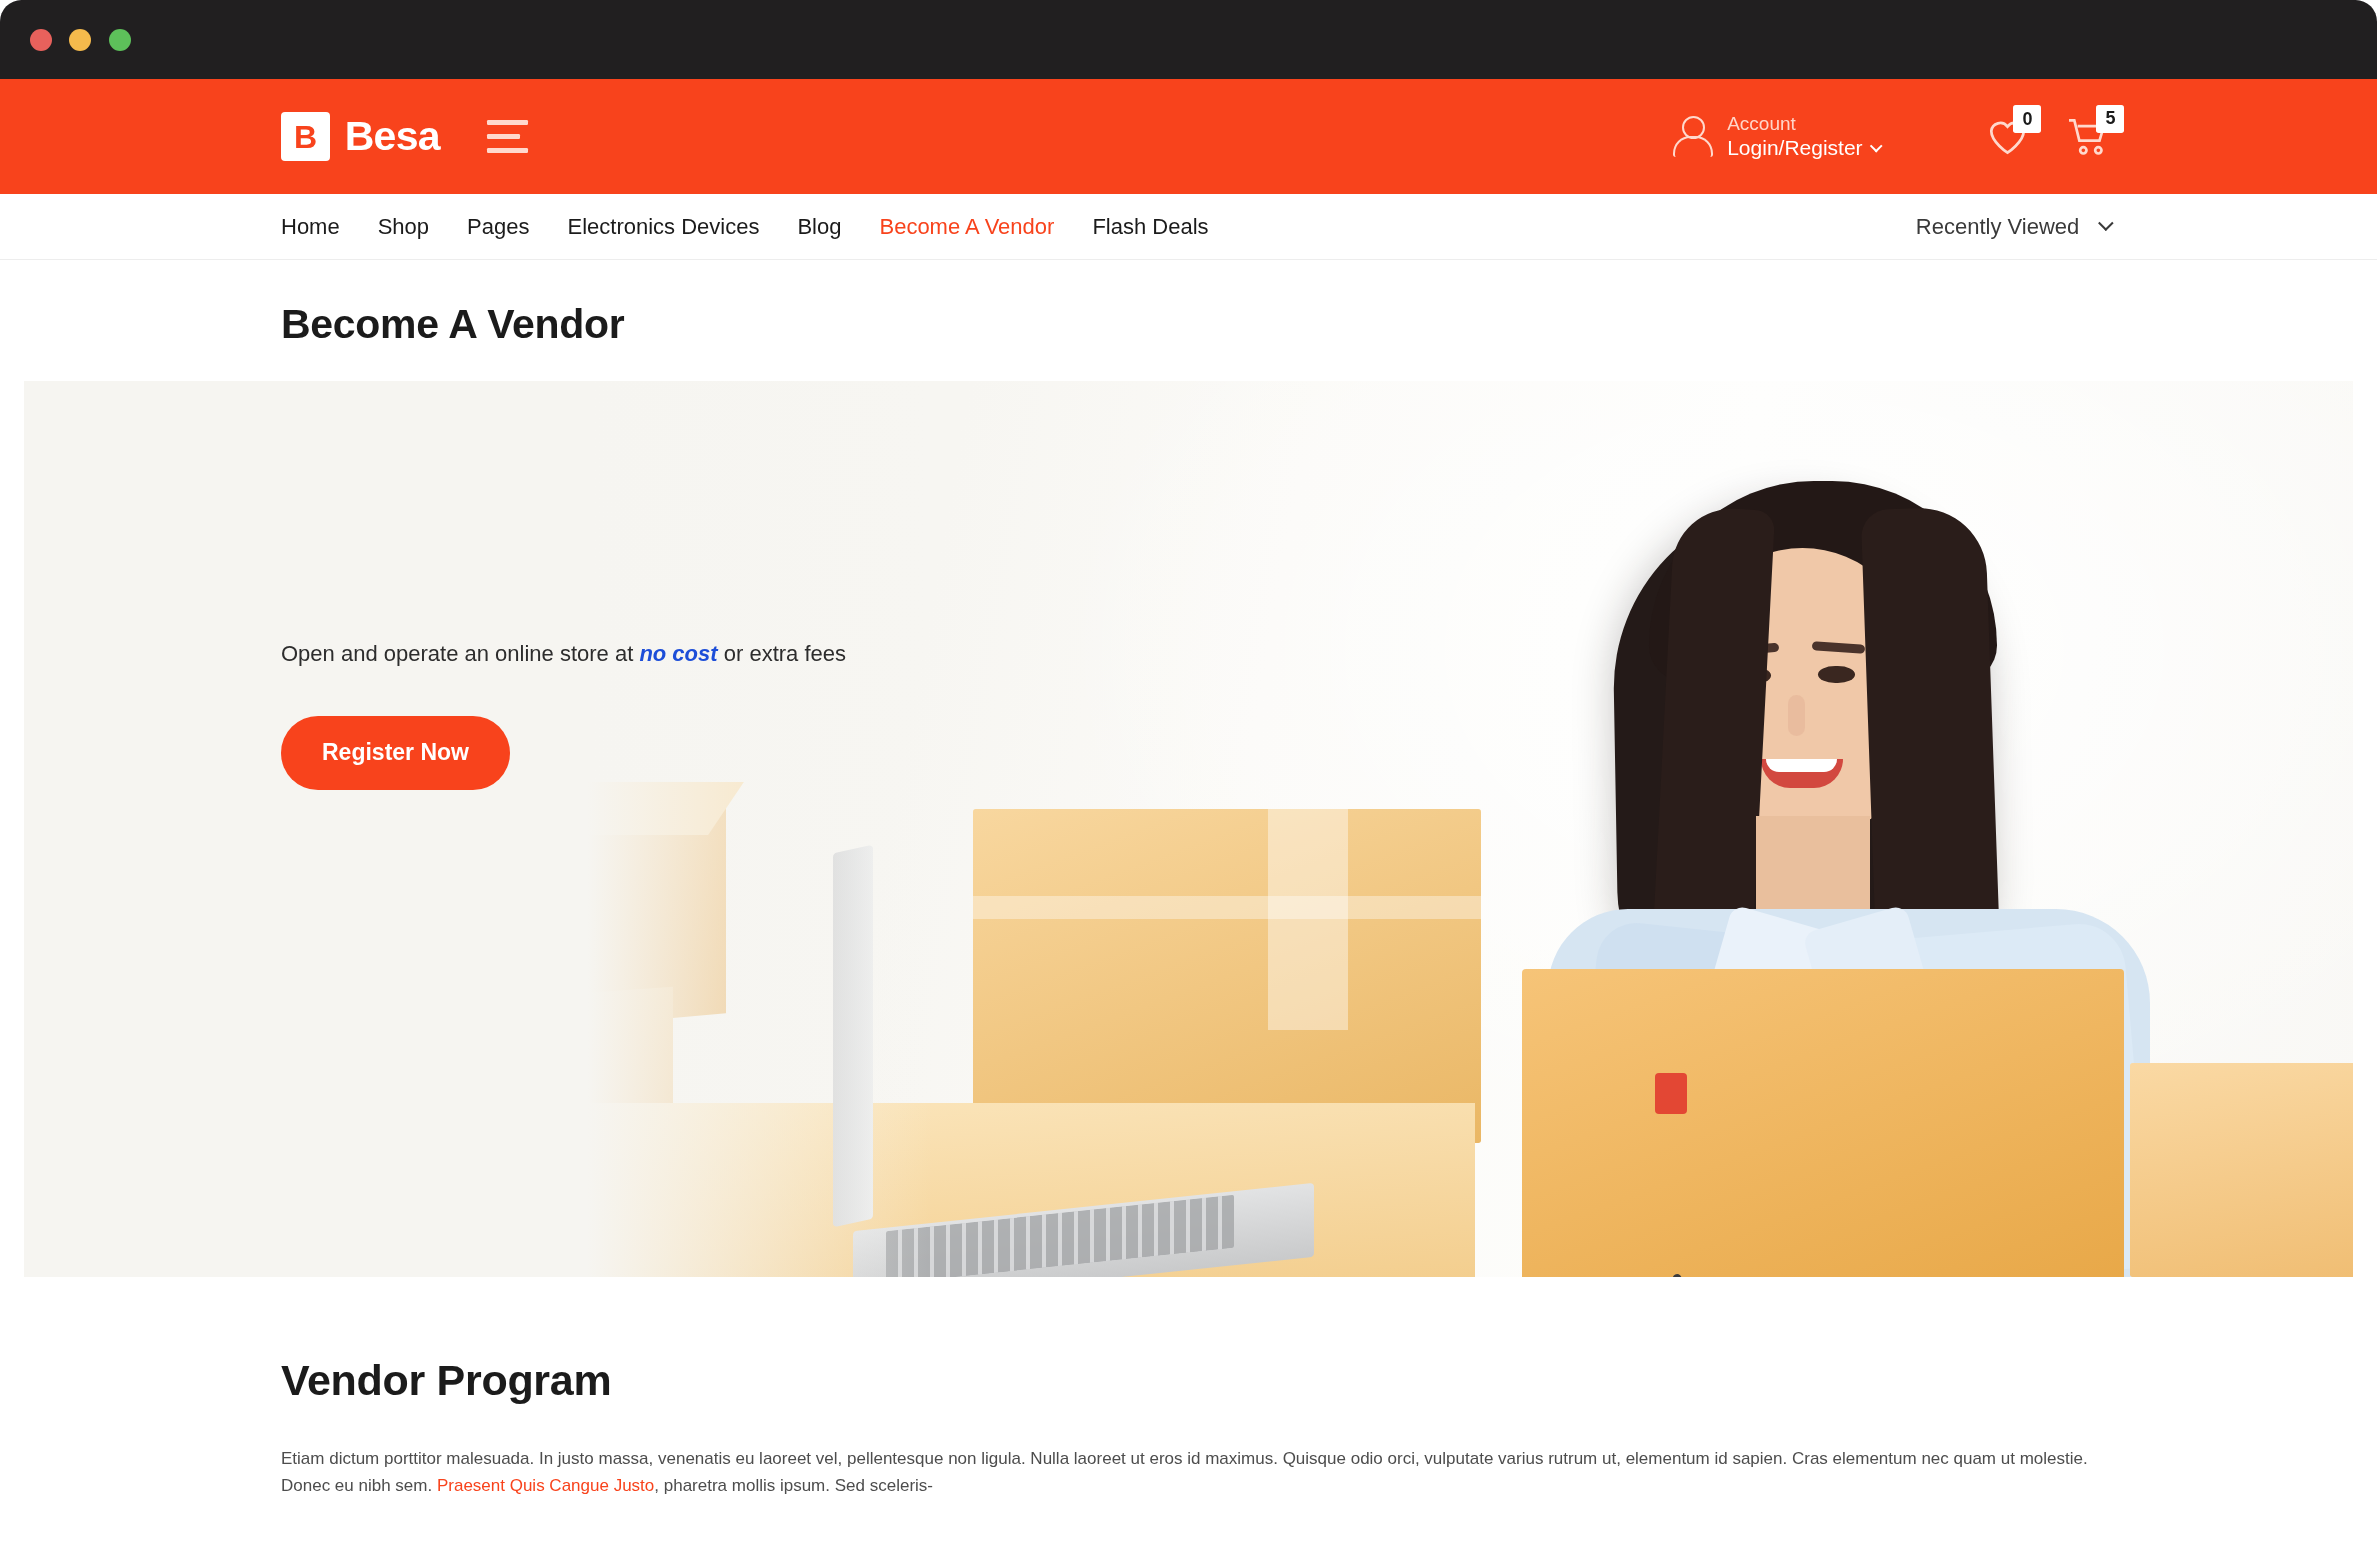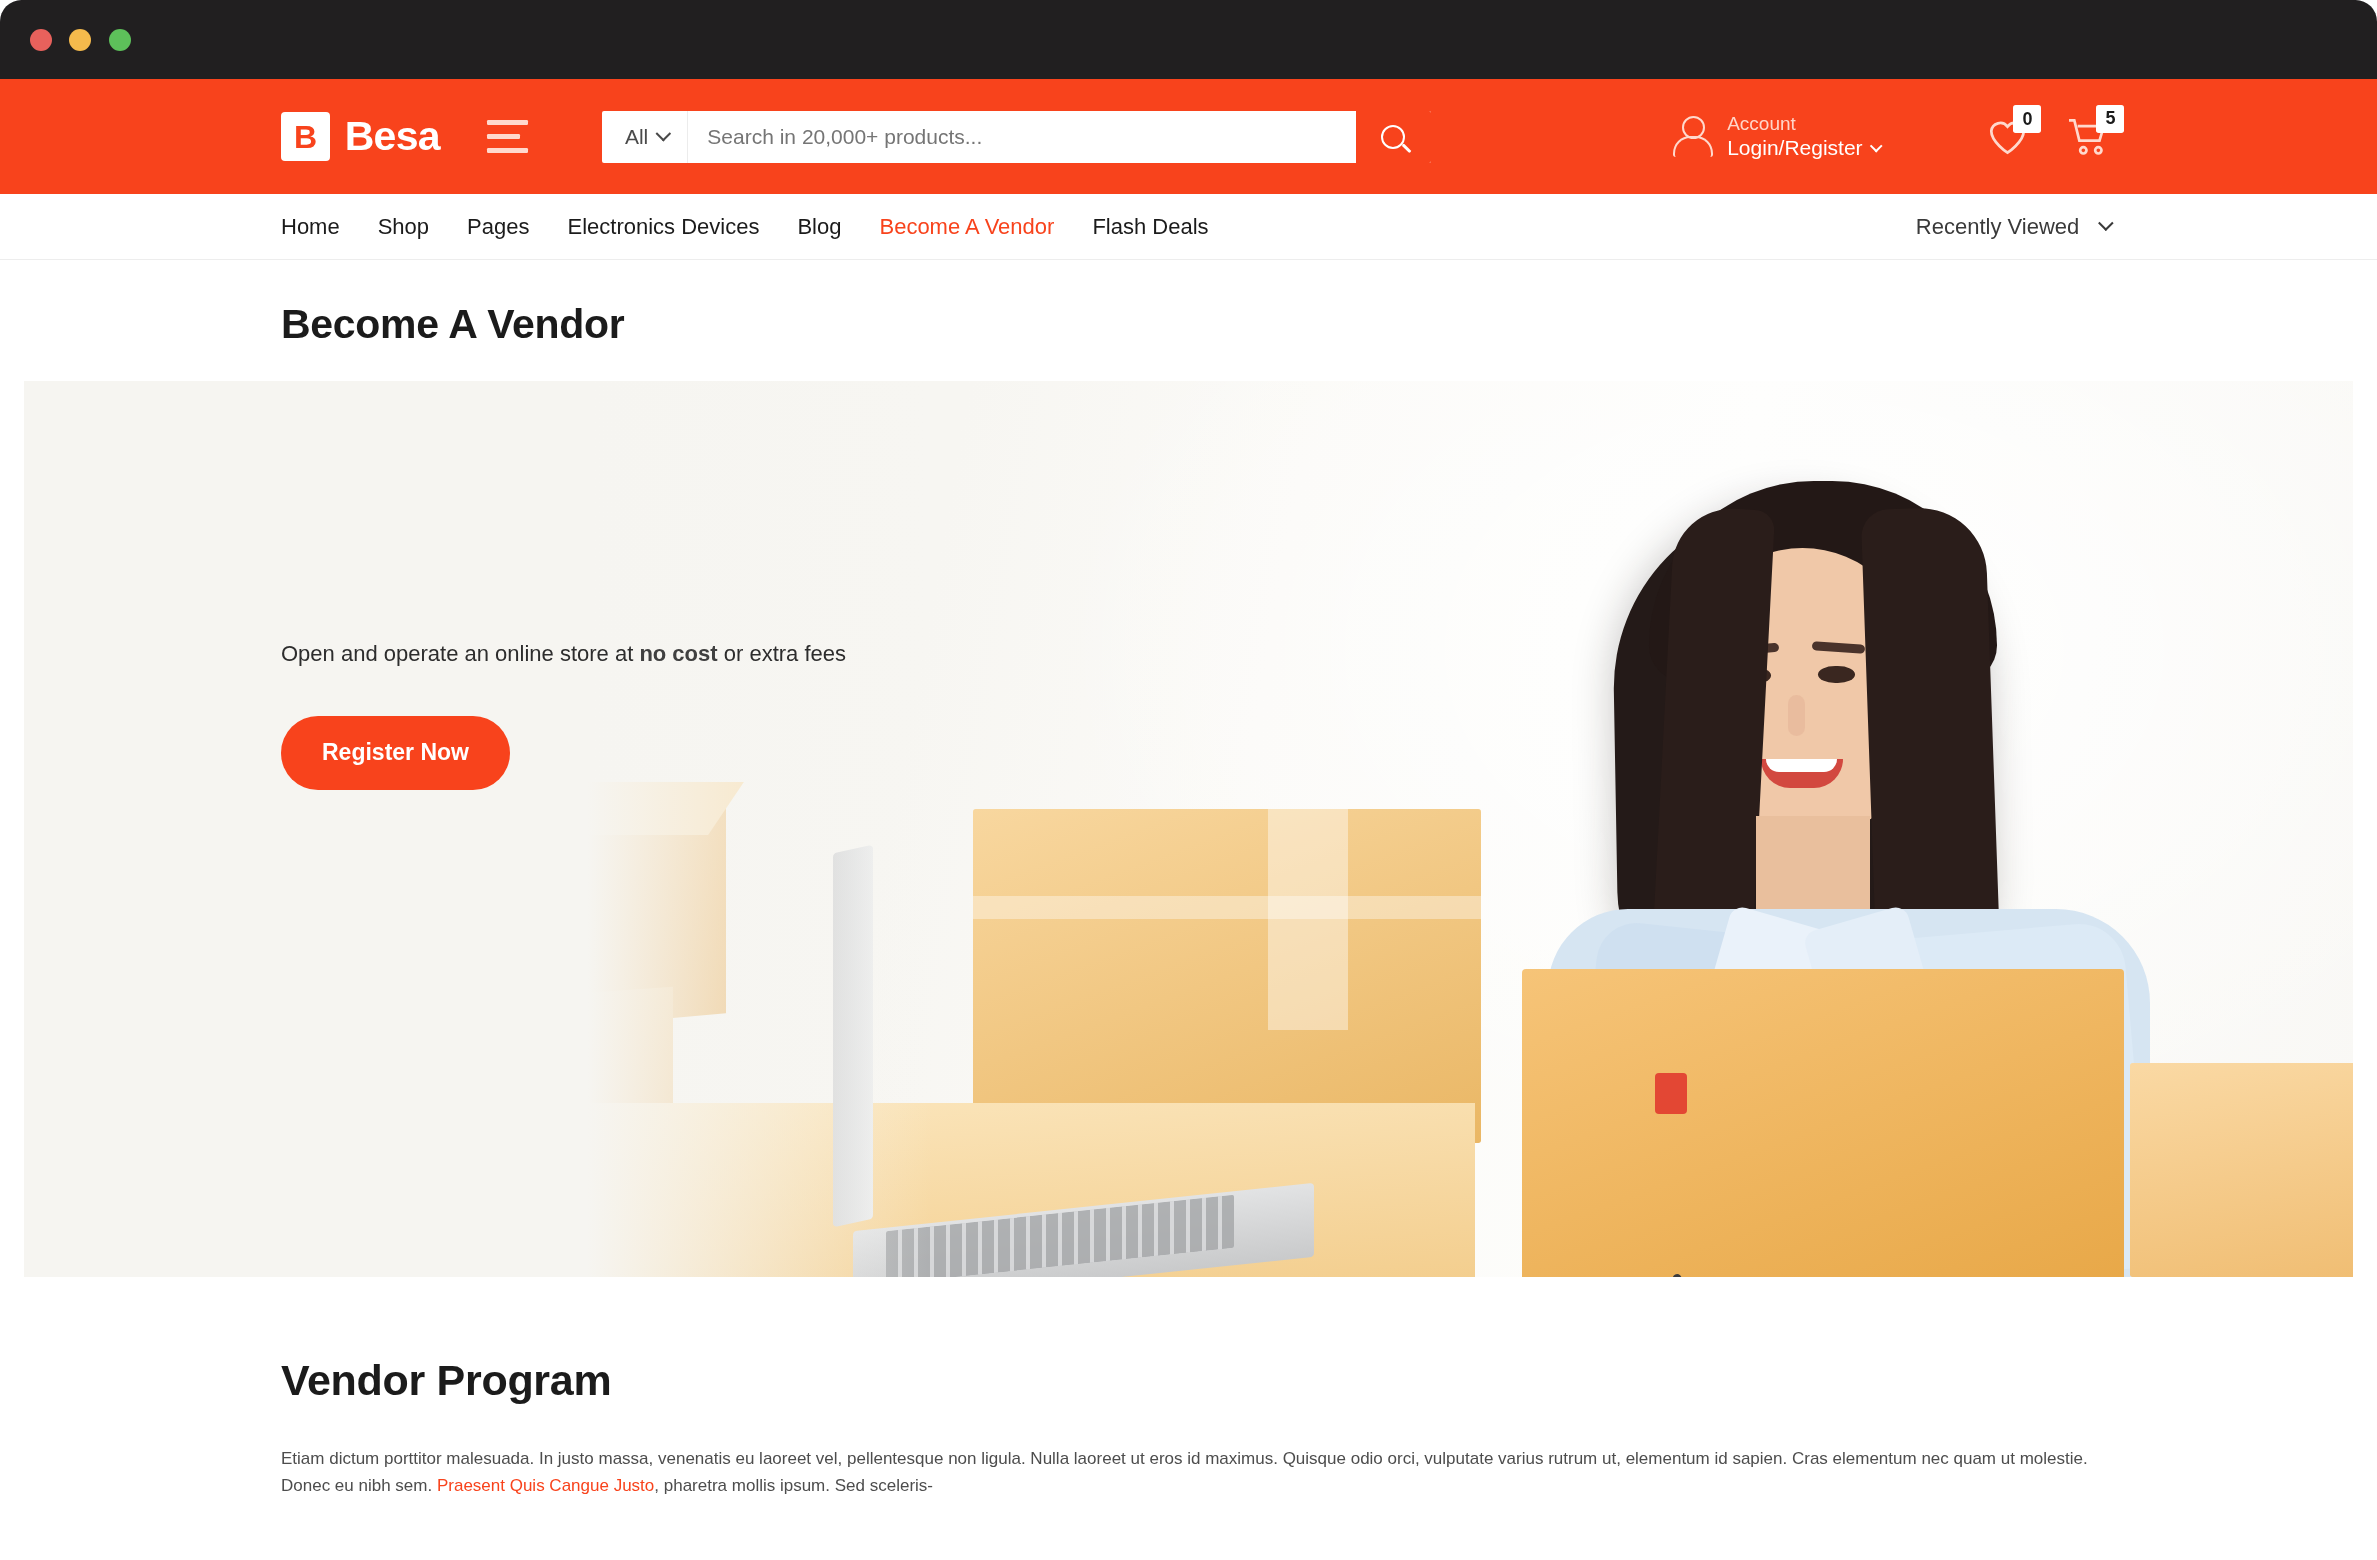"All" div.searchbar { html: <div> <div> <span>All</span> <i></i> </div> <input> <button> <span></span> </button> </div> -> none }
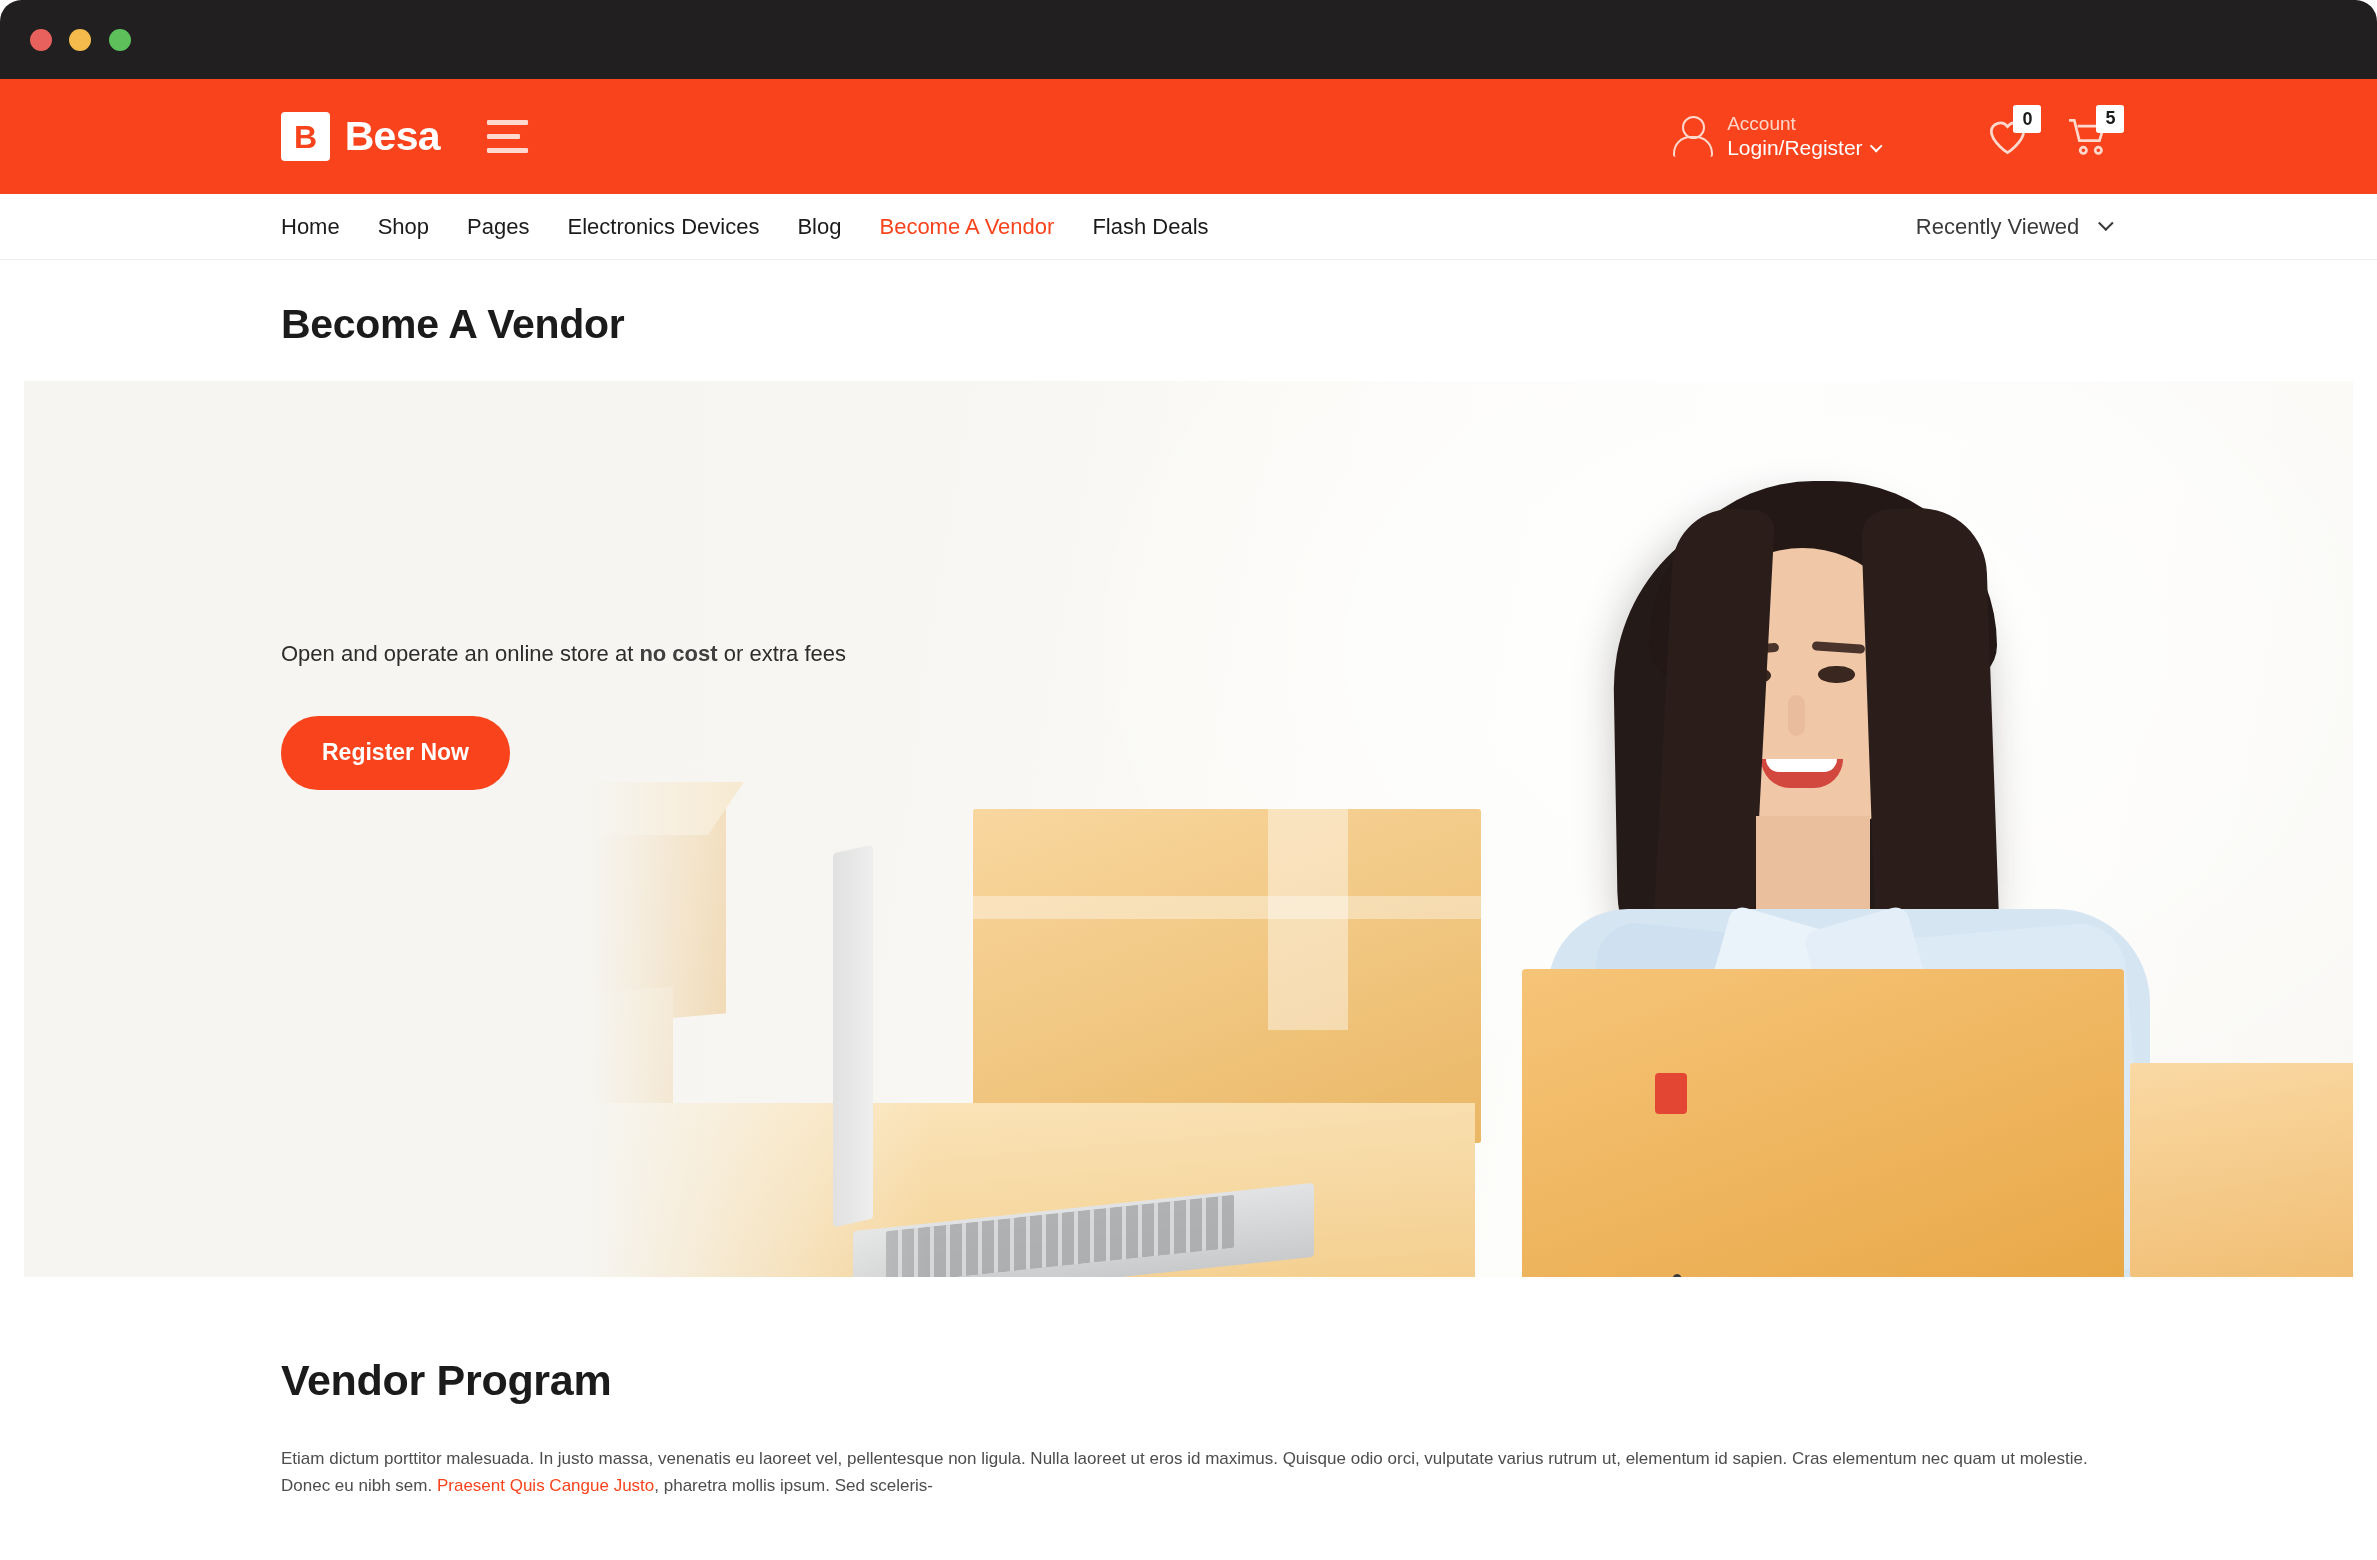"no cost" .hero-sub b { color: #404040 -> #1d4ed8; font-style: none -> italic }
